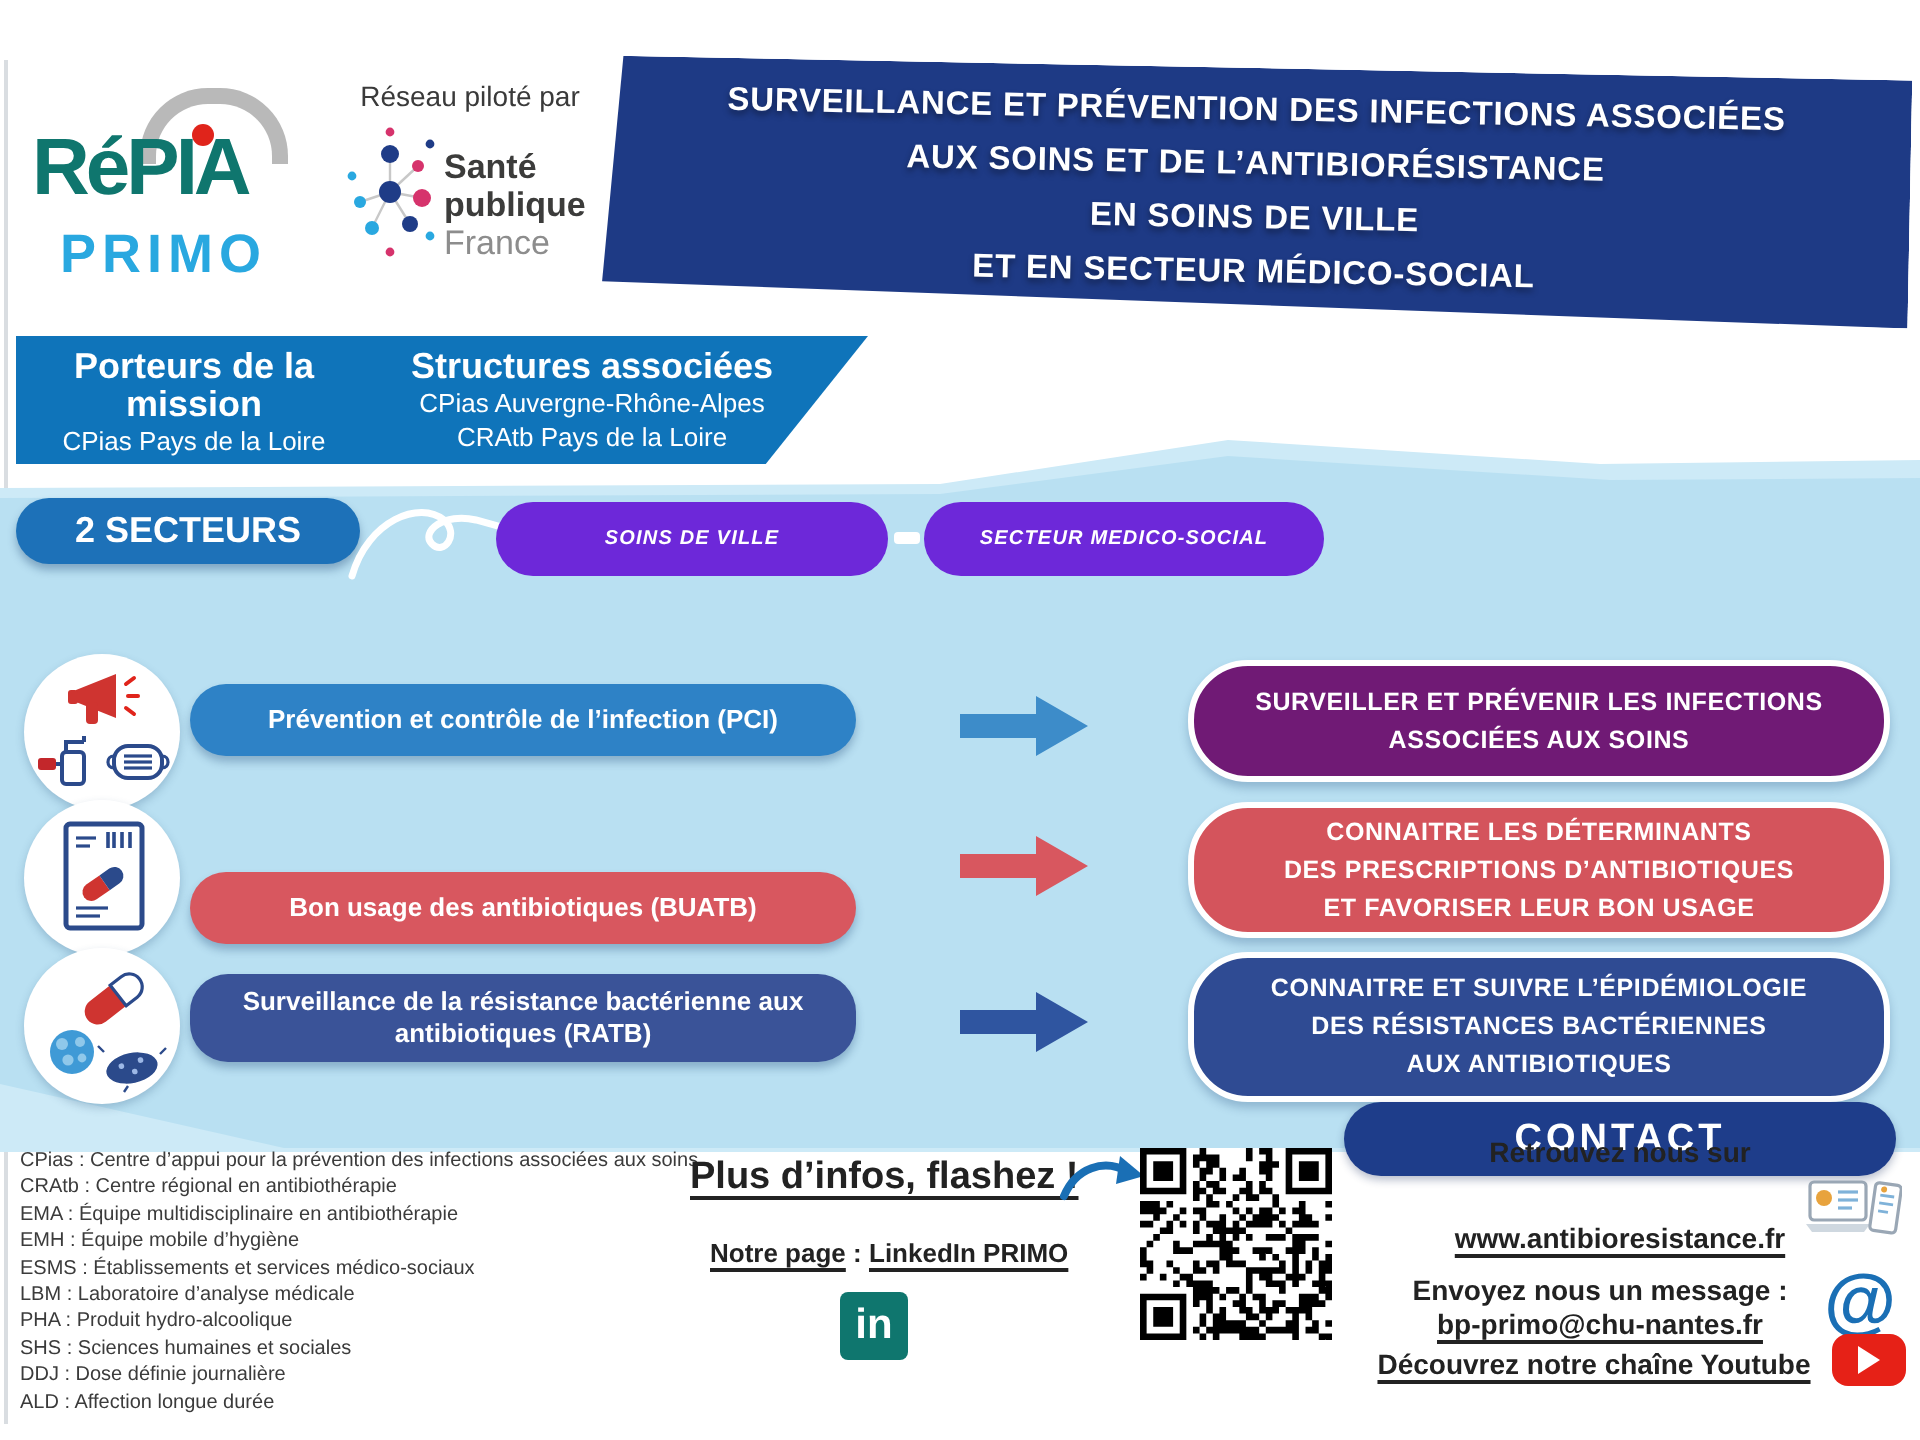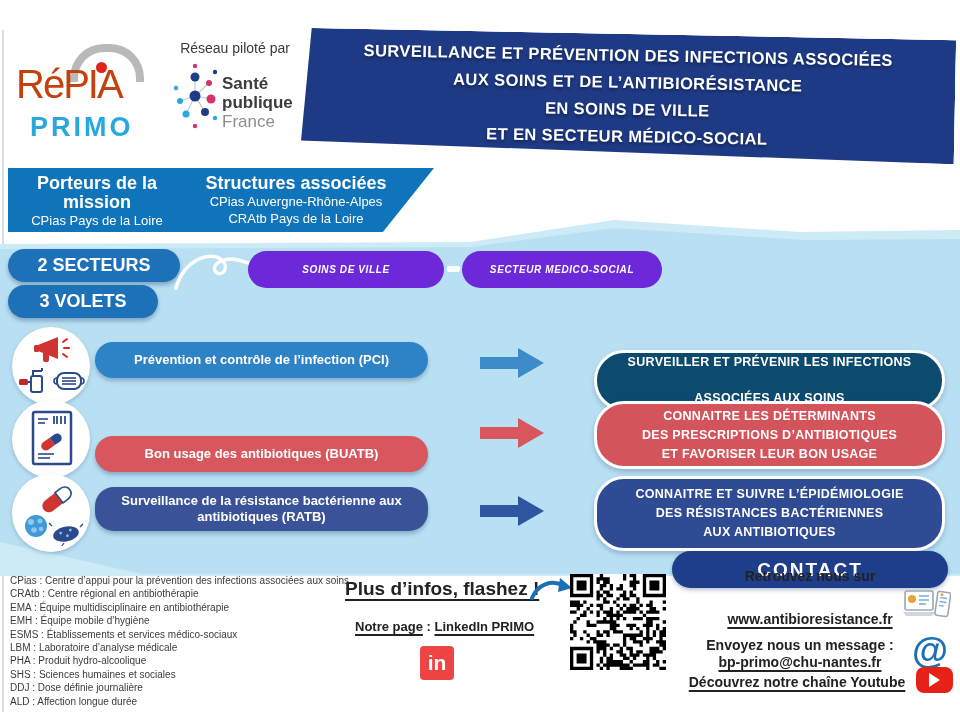"RéPIA" #repia-brand { color: #c2410c -> #0f766e; font-weight: normal -> bold }
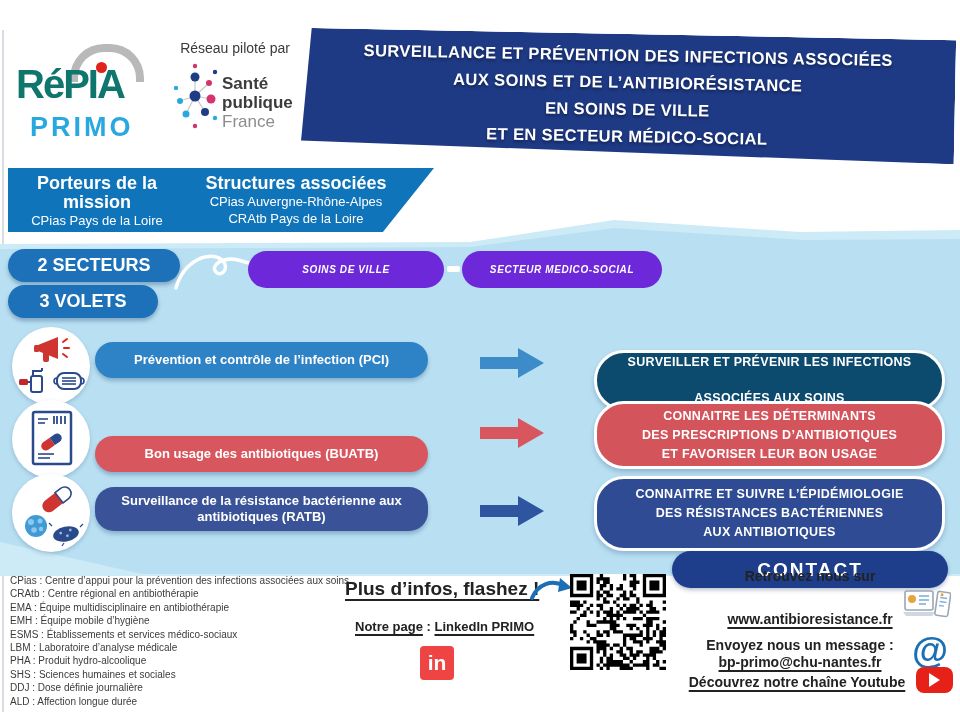"3 VOLETS" div.abs { html: <div>3 VOLETS</div> -> none }
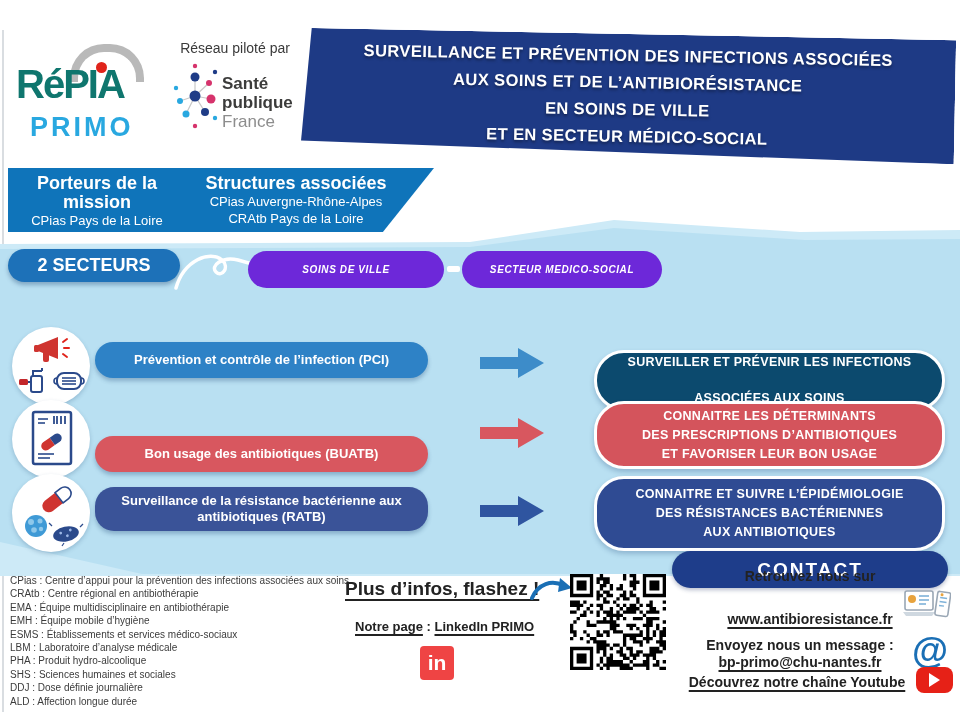"SURVEILLER ET PRÉVENIR LES INFECTIONS" div.abs { background: #0c4a6e -> #701a75; justify-content: space-between -> none; top: 350px -> 330px }
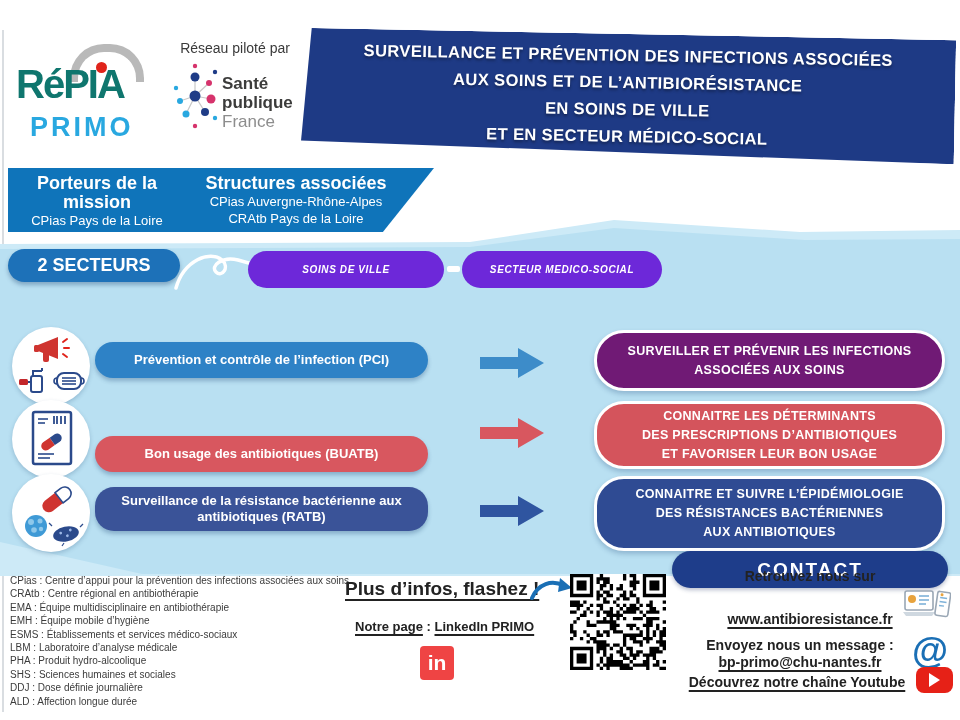"in" #linkedin-icon { background: #ef4444 -> #0f766e }
